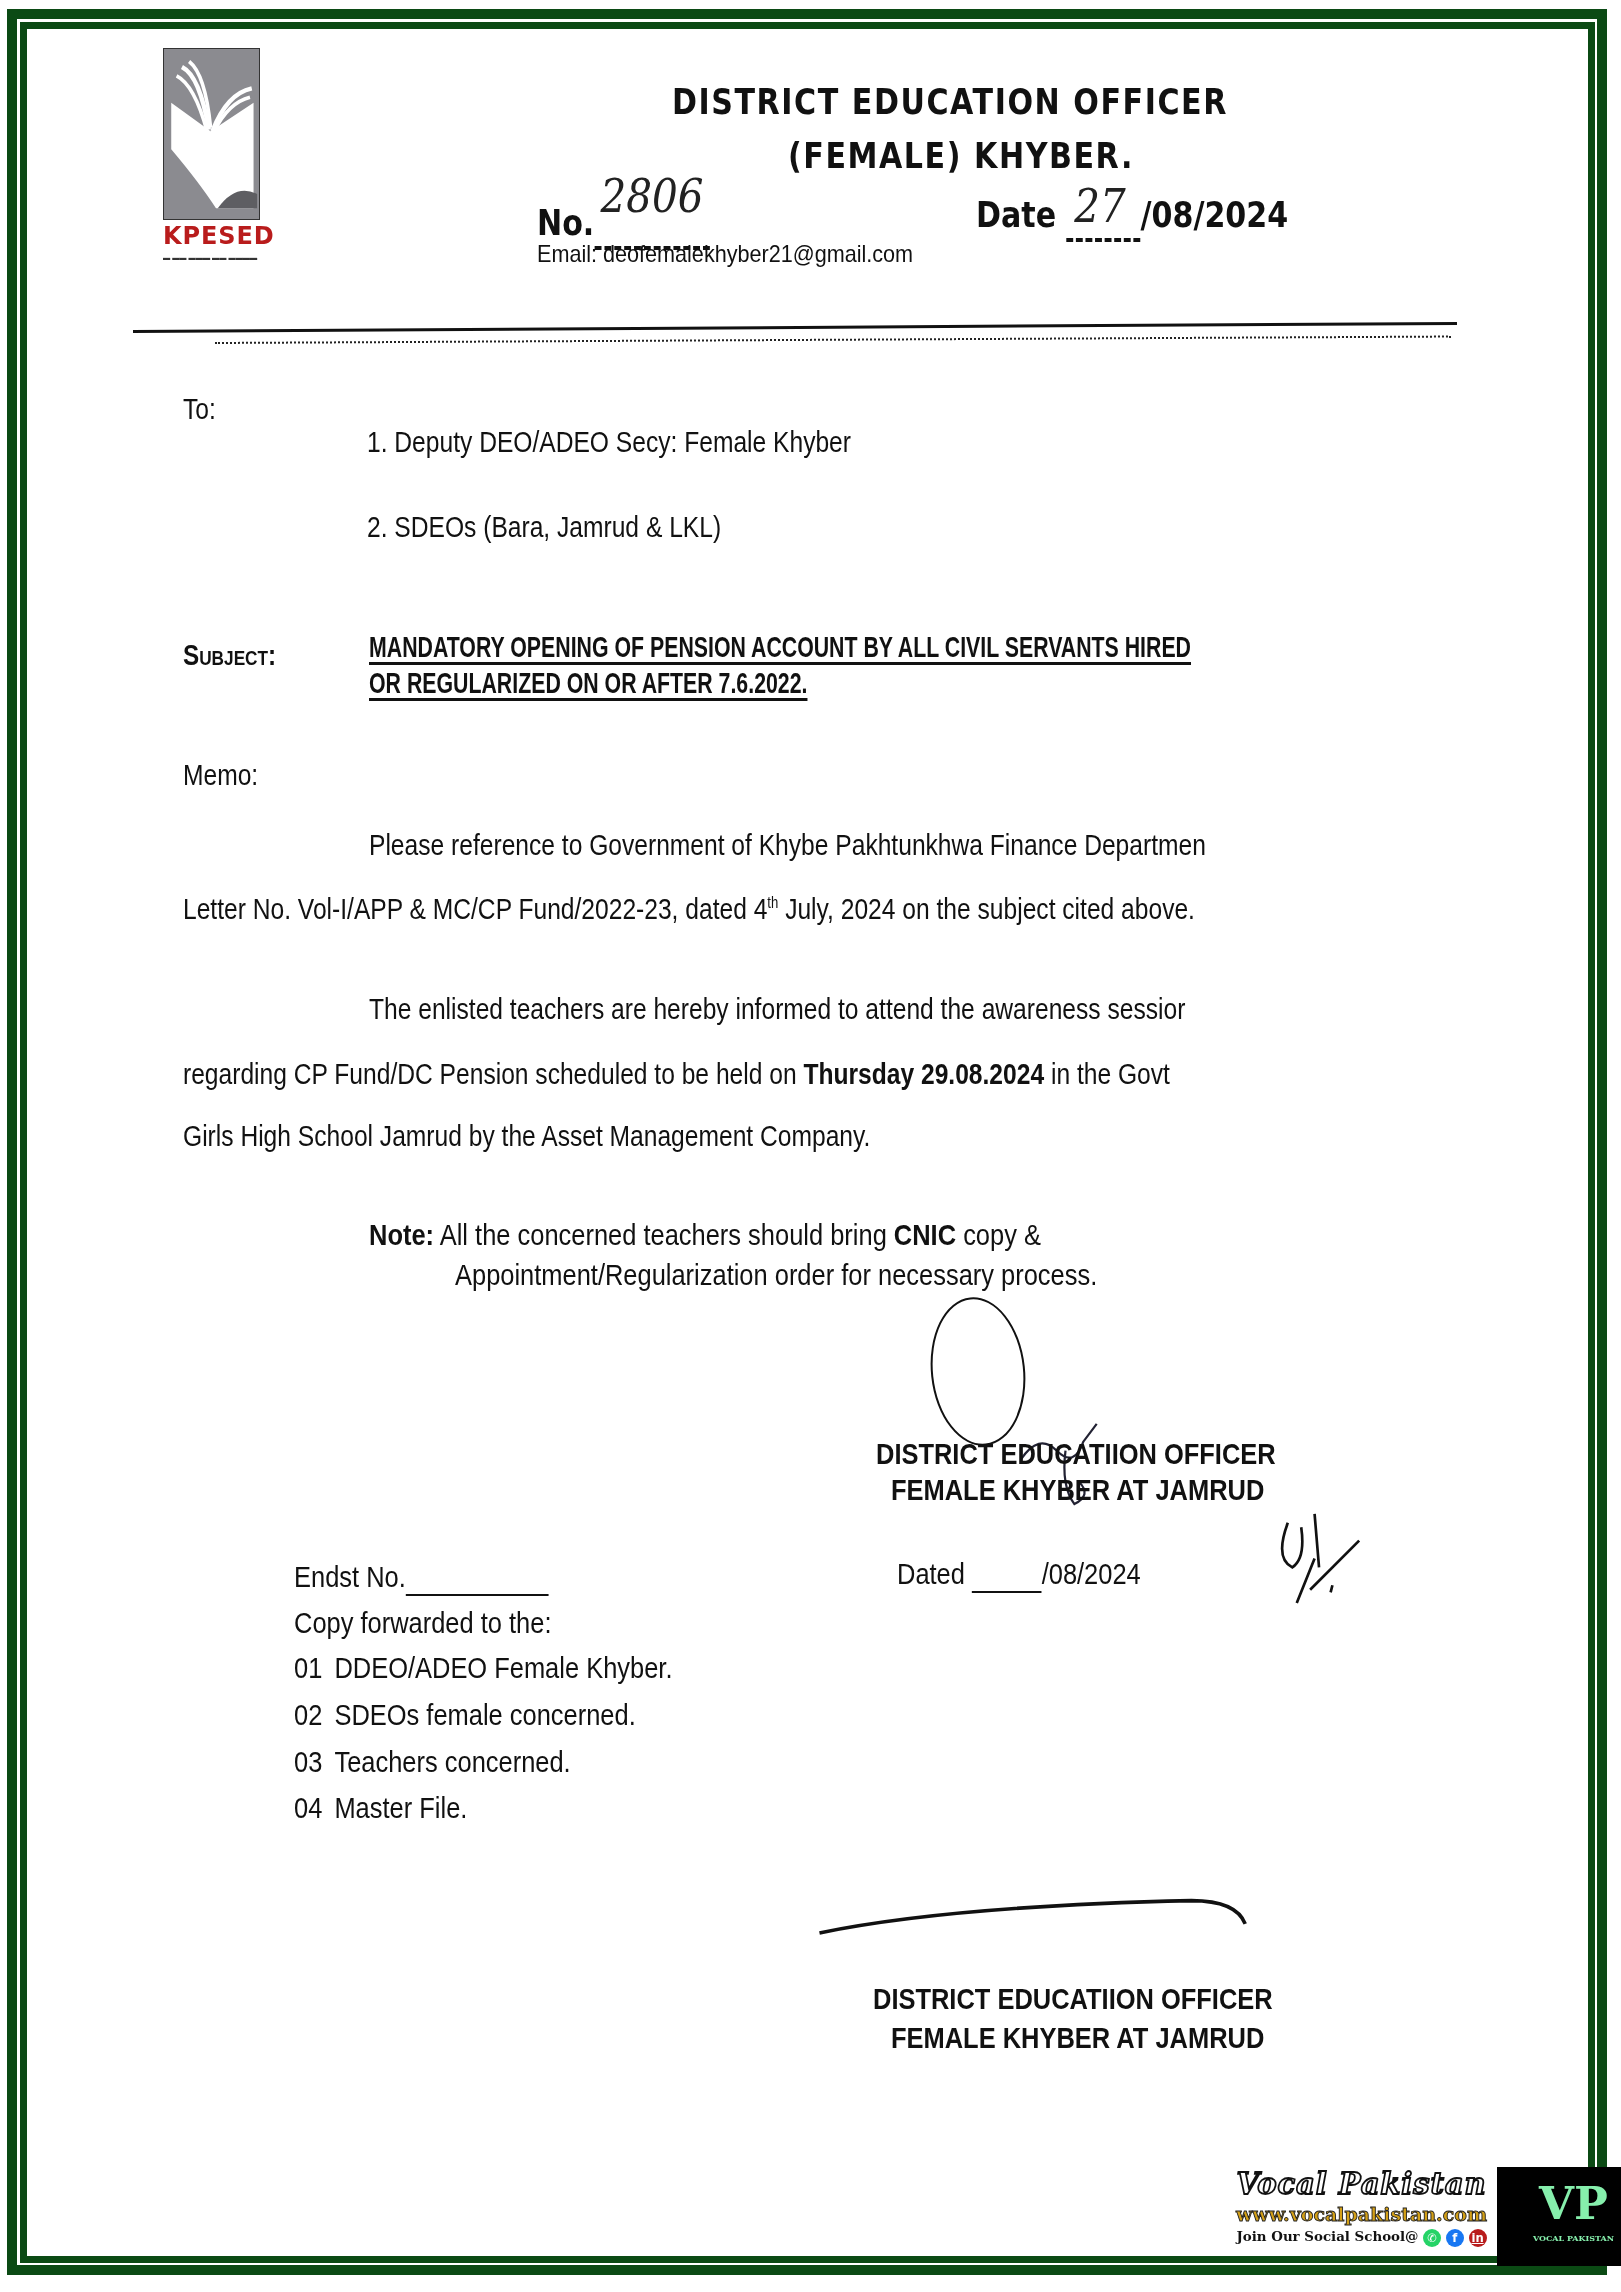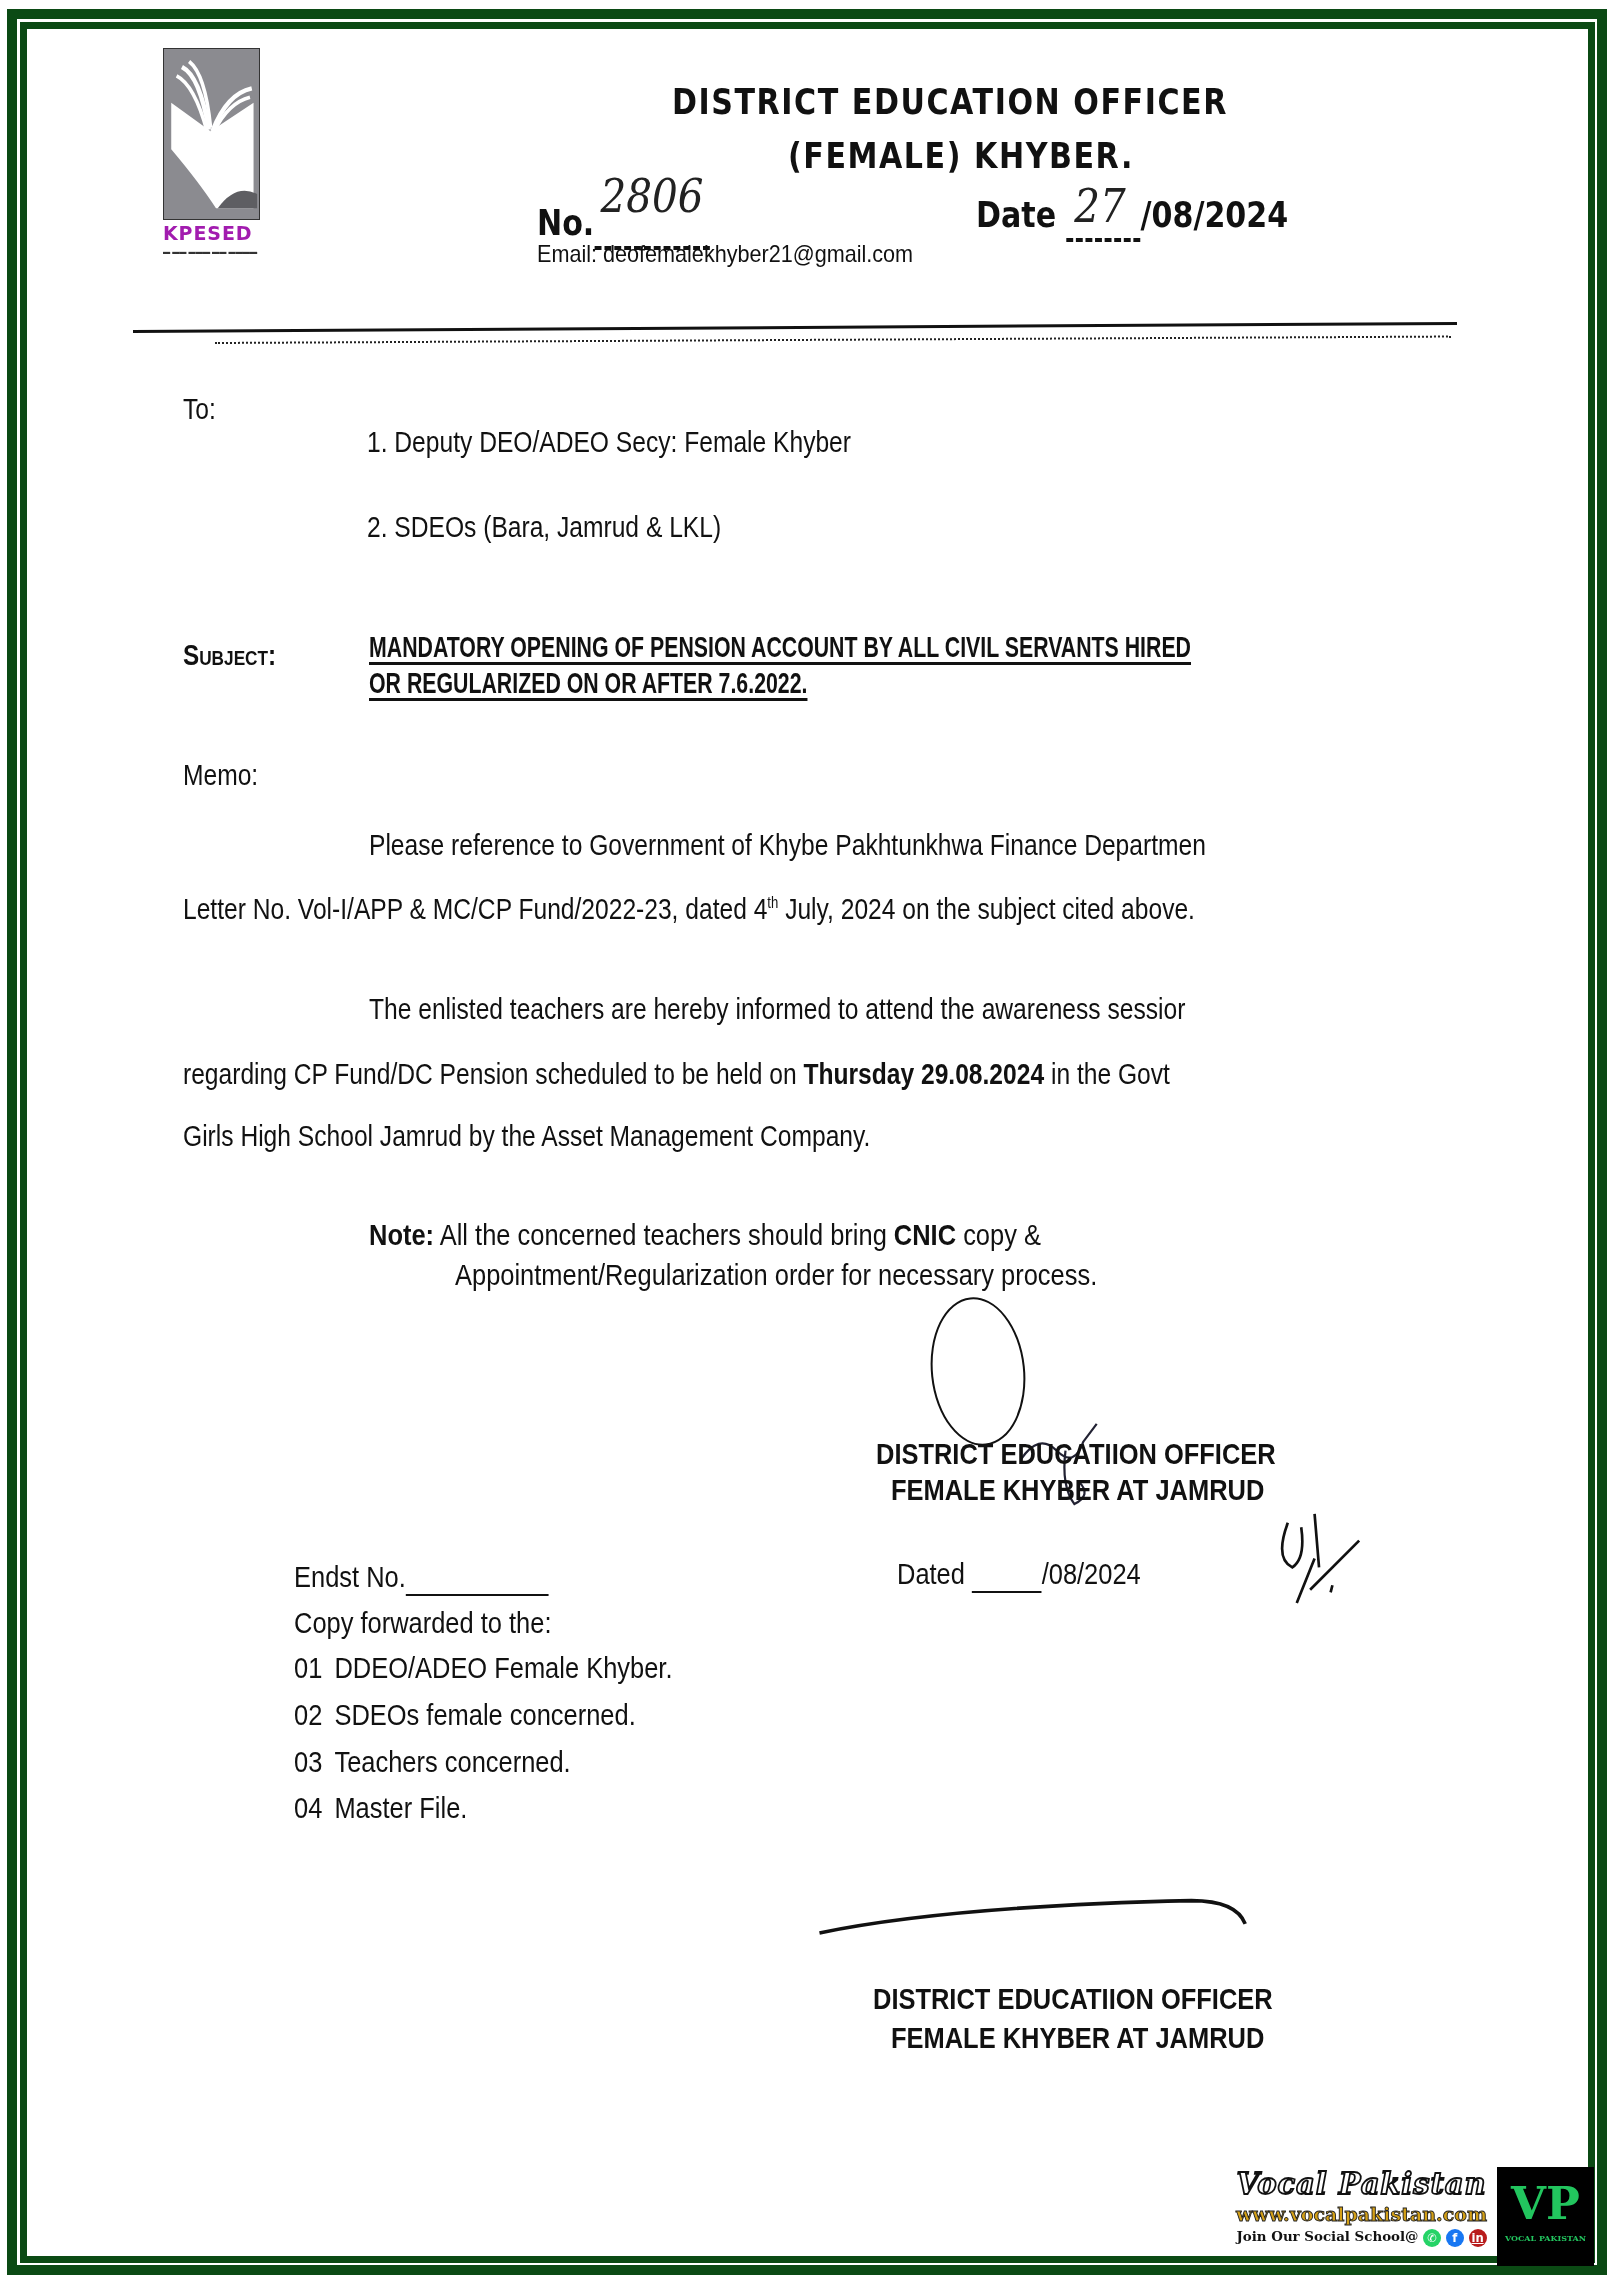"KPESED" .logo-text { color: #a21caf -> #b91c1c; font-size: 19px -> 24px }
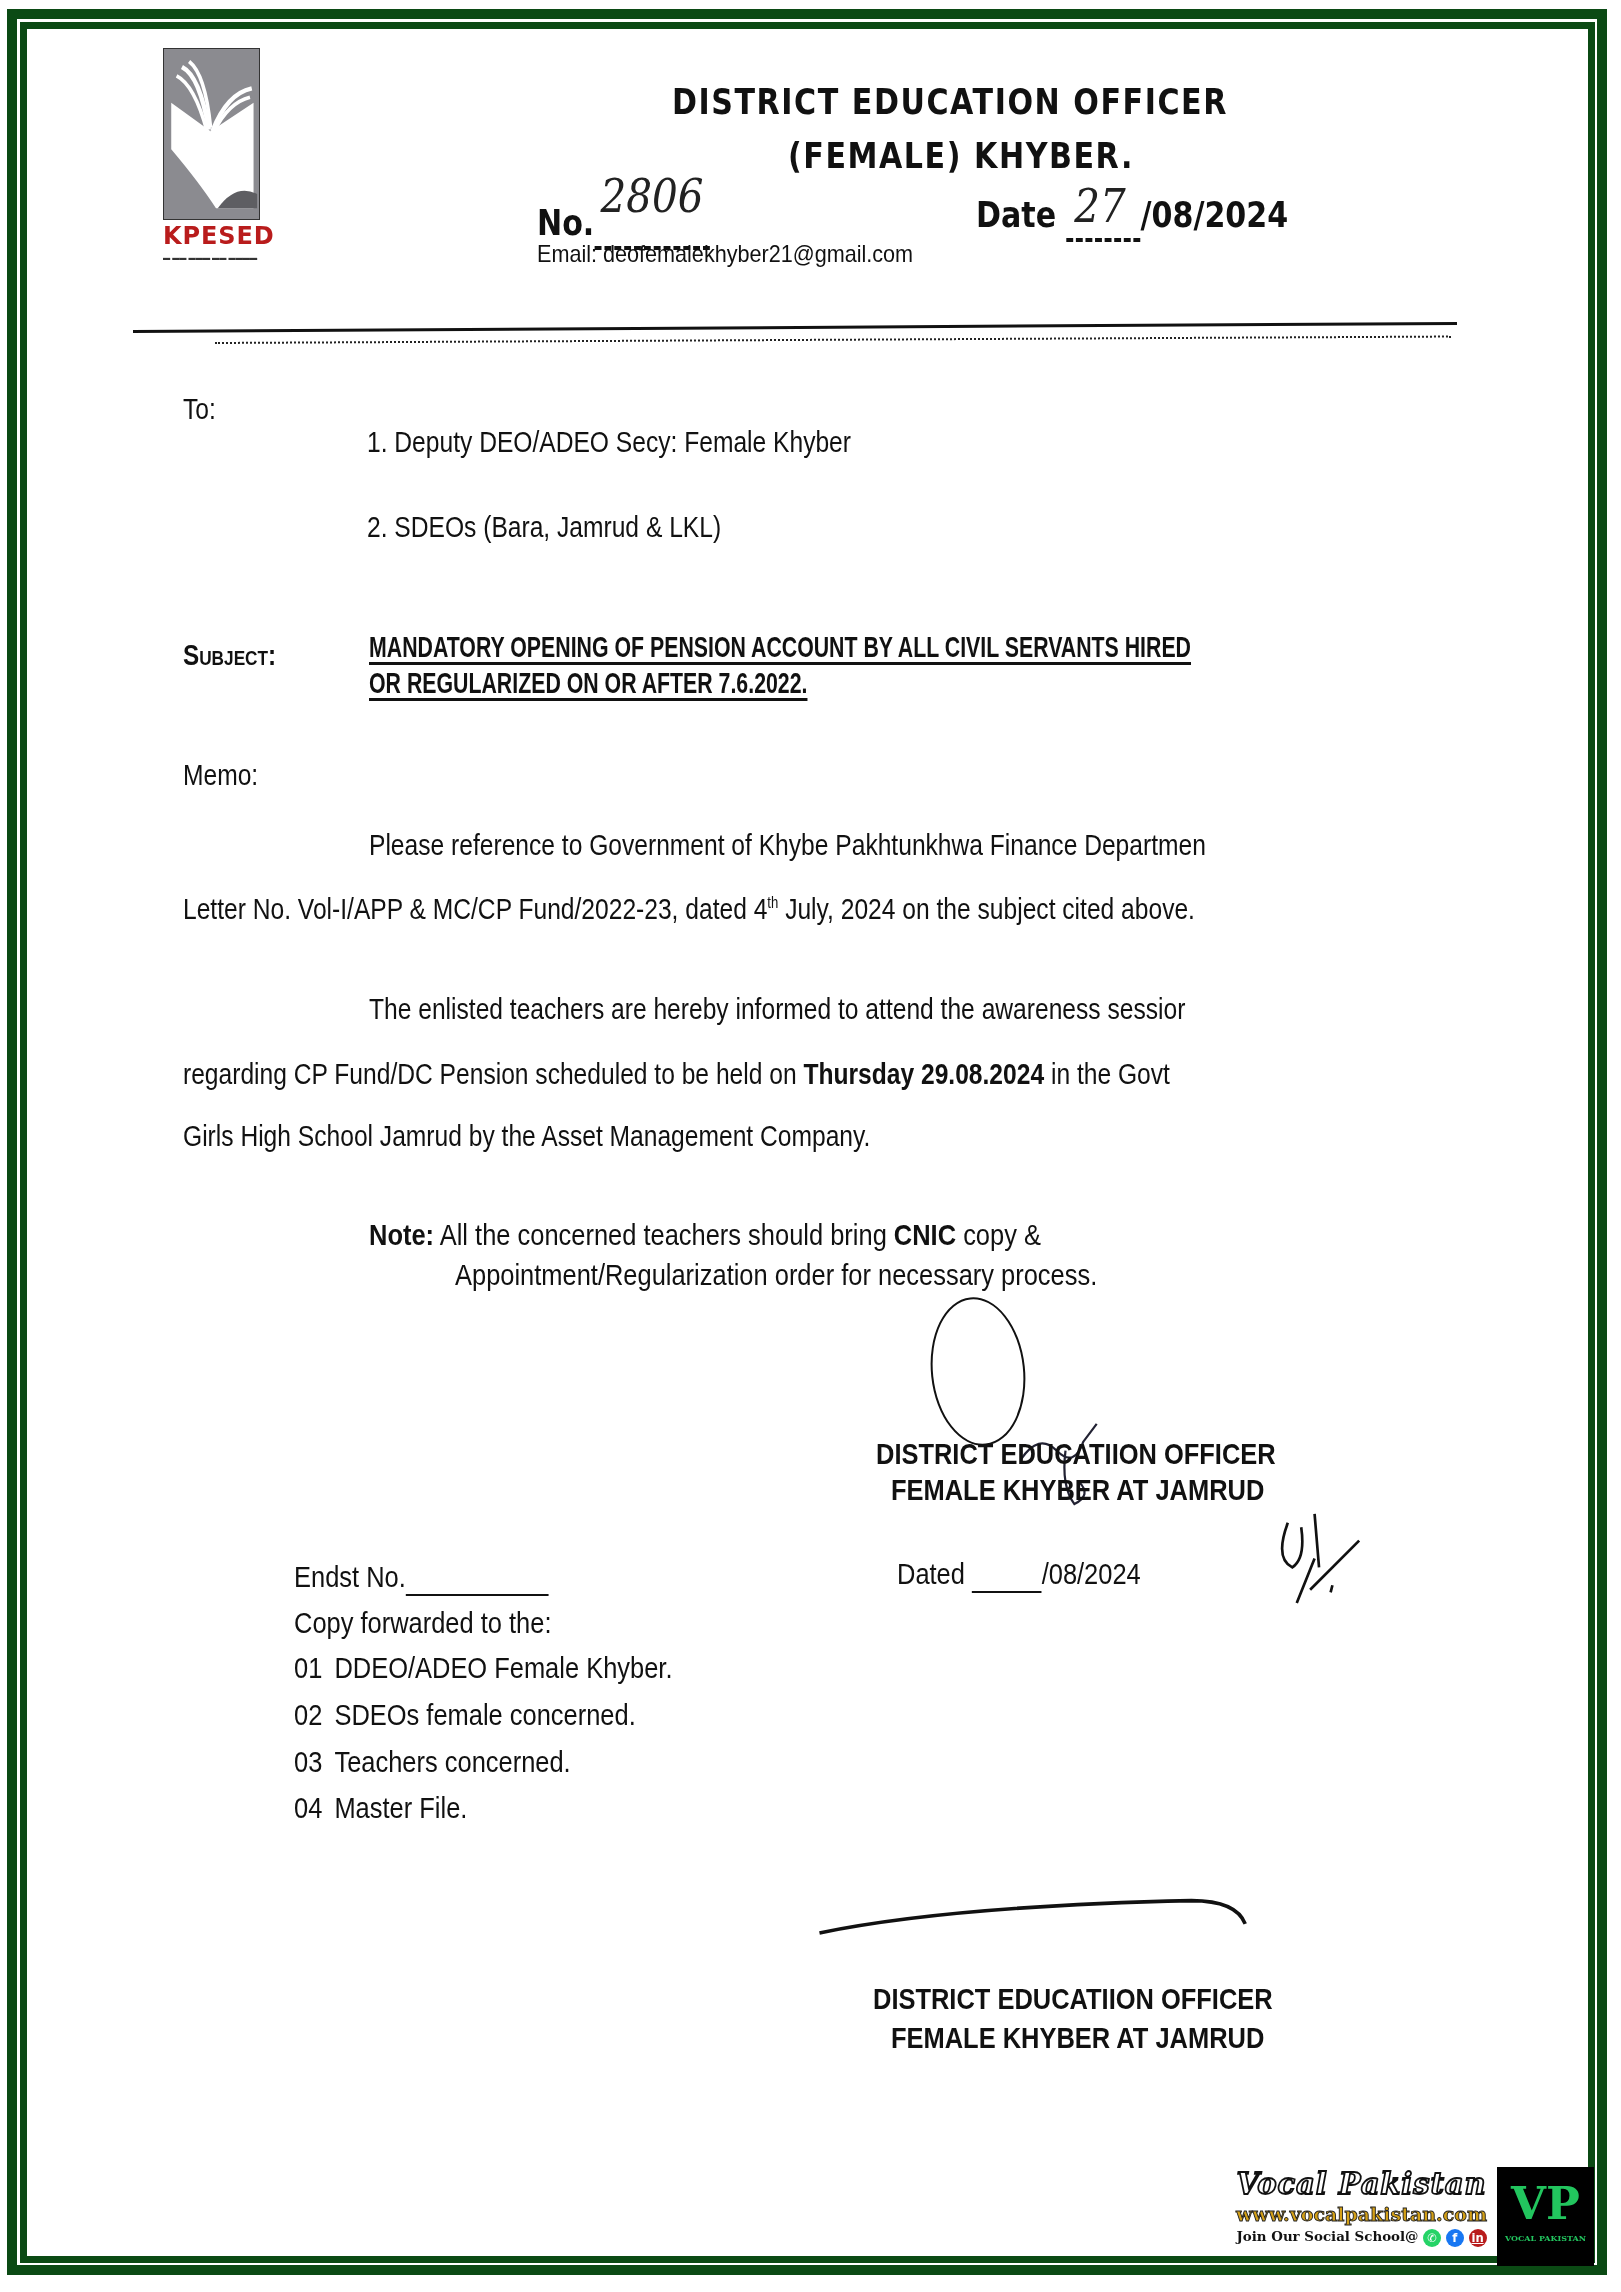"VP" .vp-logo { color: #22c55e -> #86efac; padding-left: none -> 28px }
